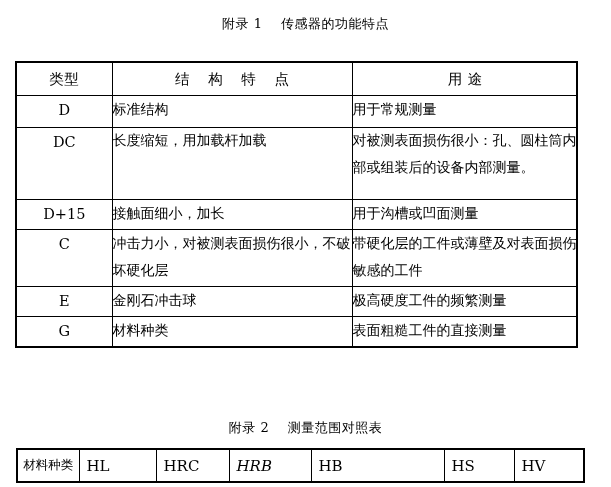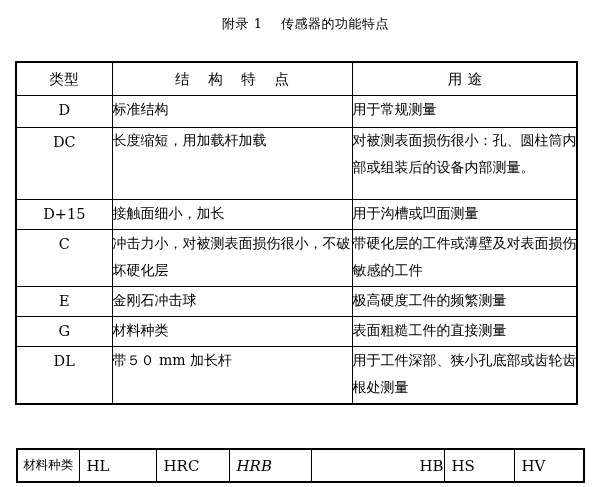"DL" tr.r-dl { html: <tr> <td>DL</td> <td>带５０ mm 加长杆</td> <td>用于工件深部、狭小孔底部或齿轮齿根处测量</td> </tr> -> none }
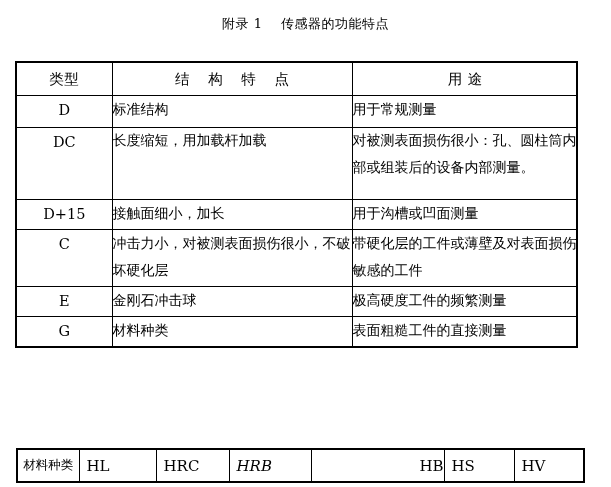"附录 2 测量范围对照表" div.doc-title { html: none -> <div>附录 2 测量范围对照表</div> }
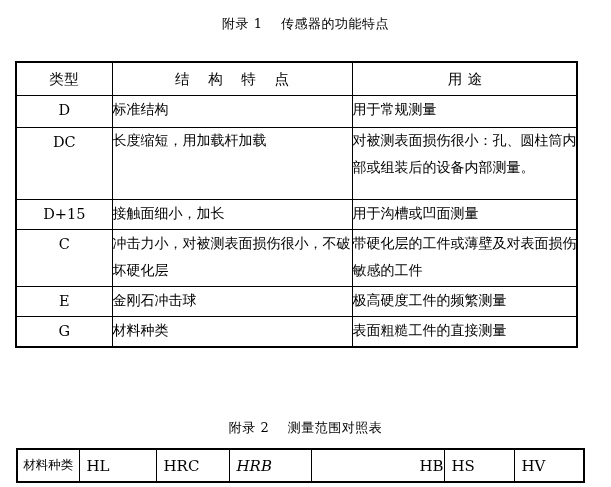"HB" td.c-hb { text-align: right -> left }
